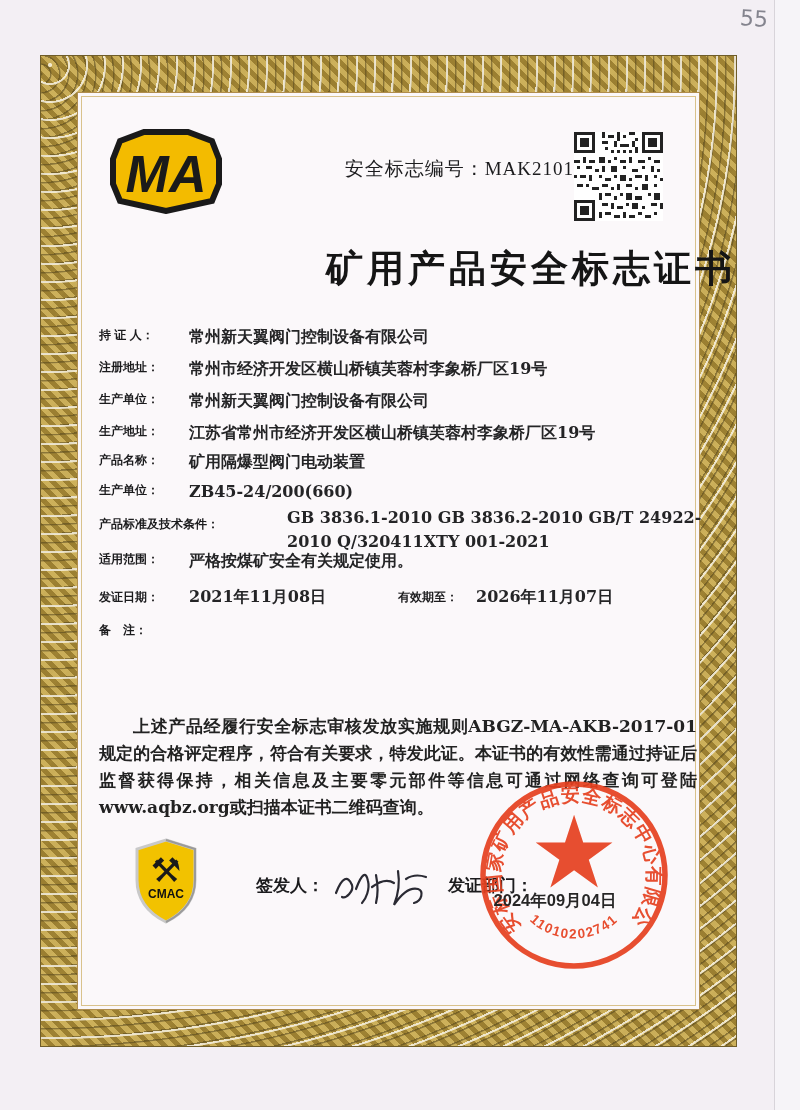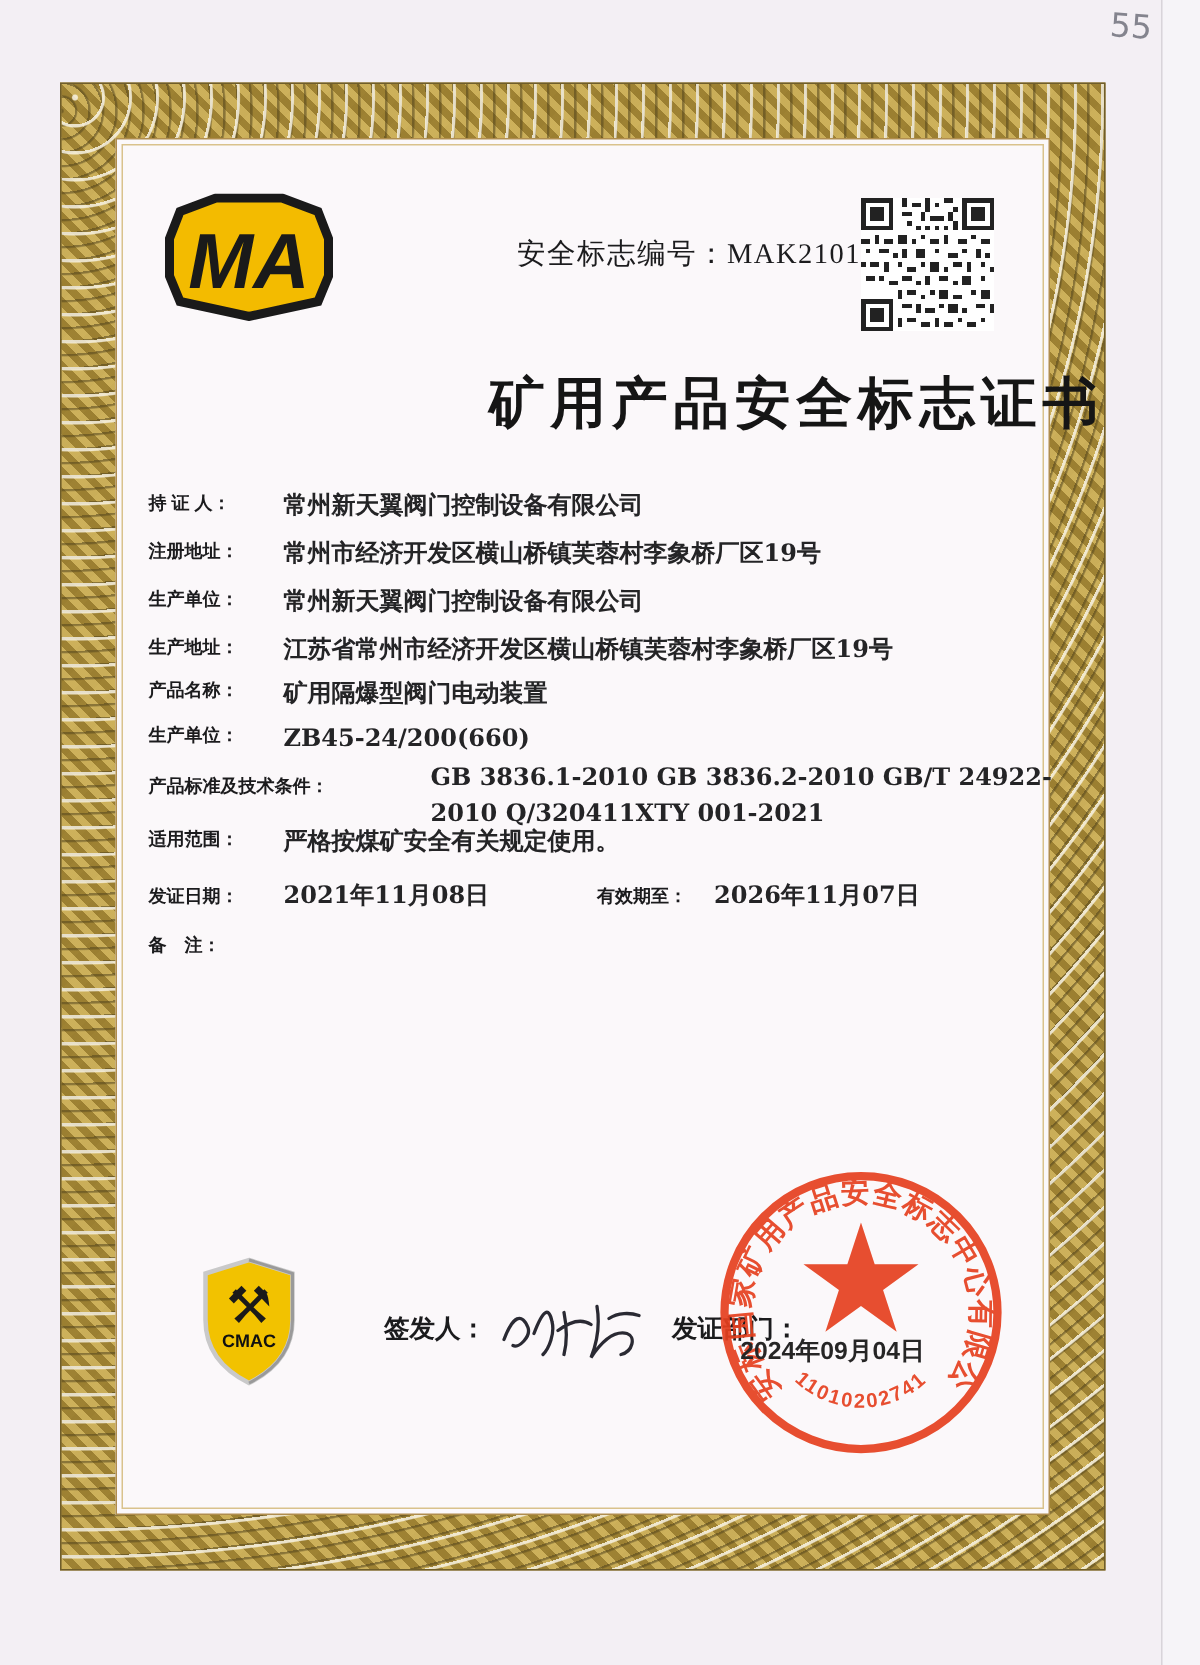"上述产品经履行安全标志审核发放实施规则ABGZ-MA-AKB-2017-01规定" div.statement { html: none -> <div>上述产品经履行安全标志审核发放实施规则ABGZ-MA-AKB-2017-01规定的合格评定程序，符合有关要求，特发此证。本证书的有效性需通过持证后监督获得保持，相关信息及主要零元部件等信息可通过网络查询可登陆www.aqbz.org或扫描本证书二维码查询。</div> }
